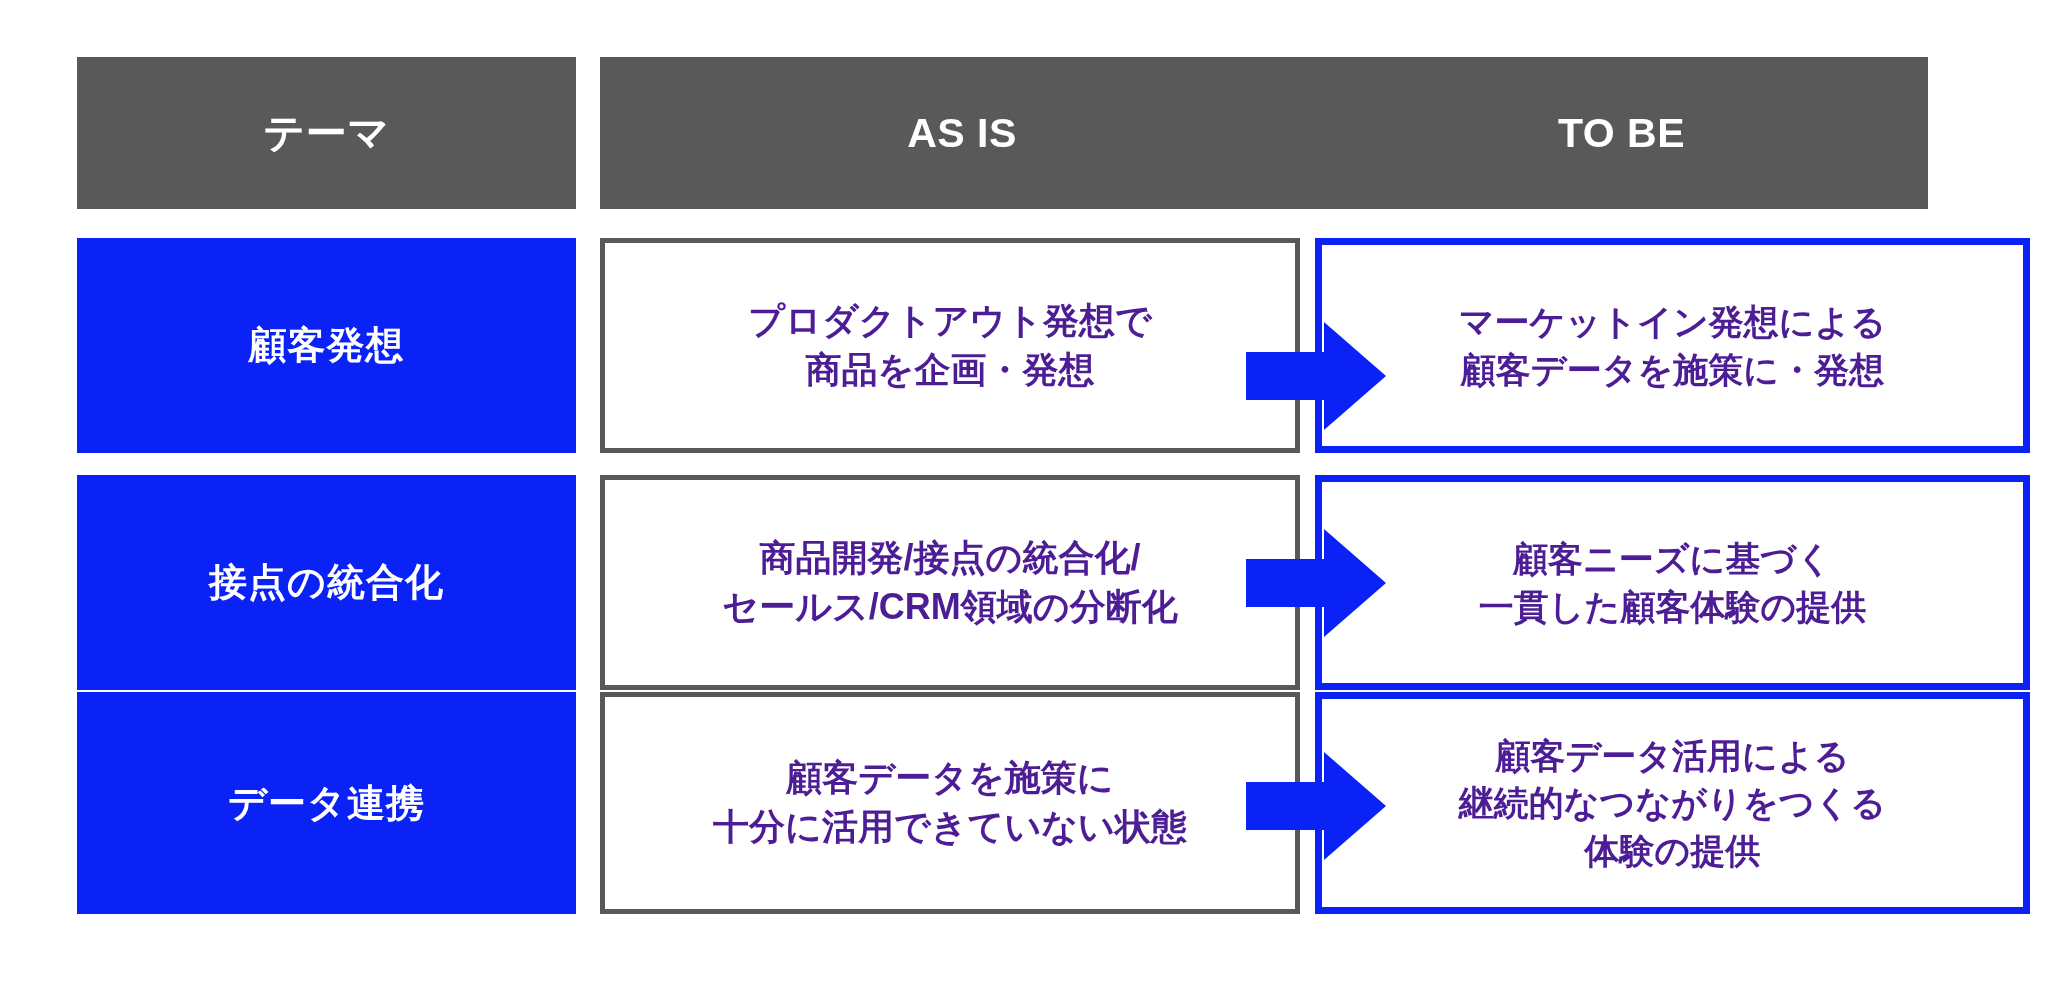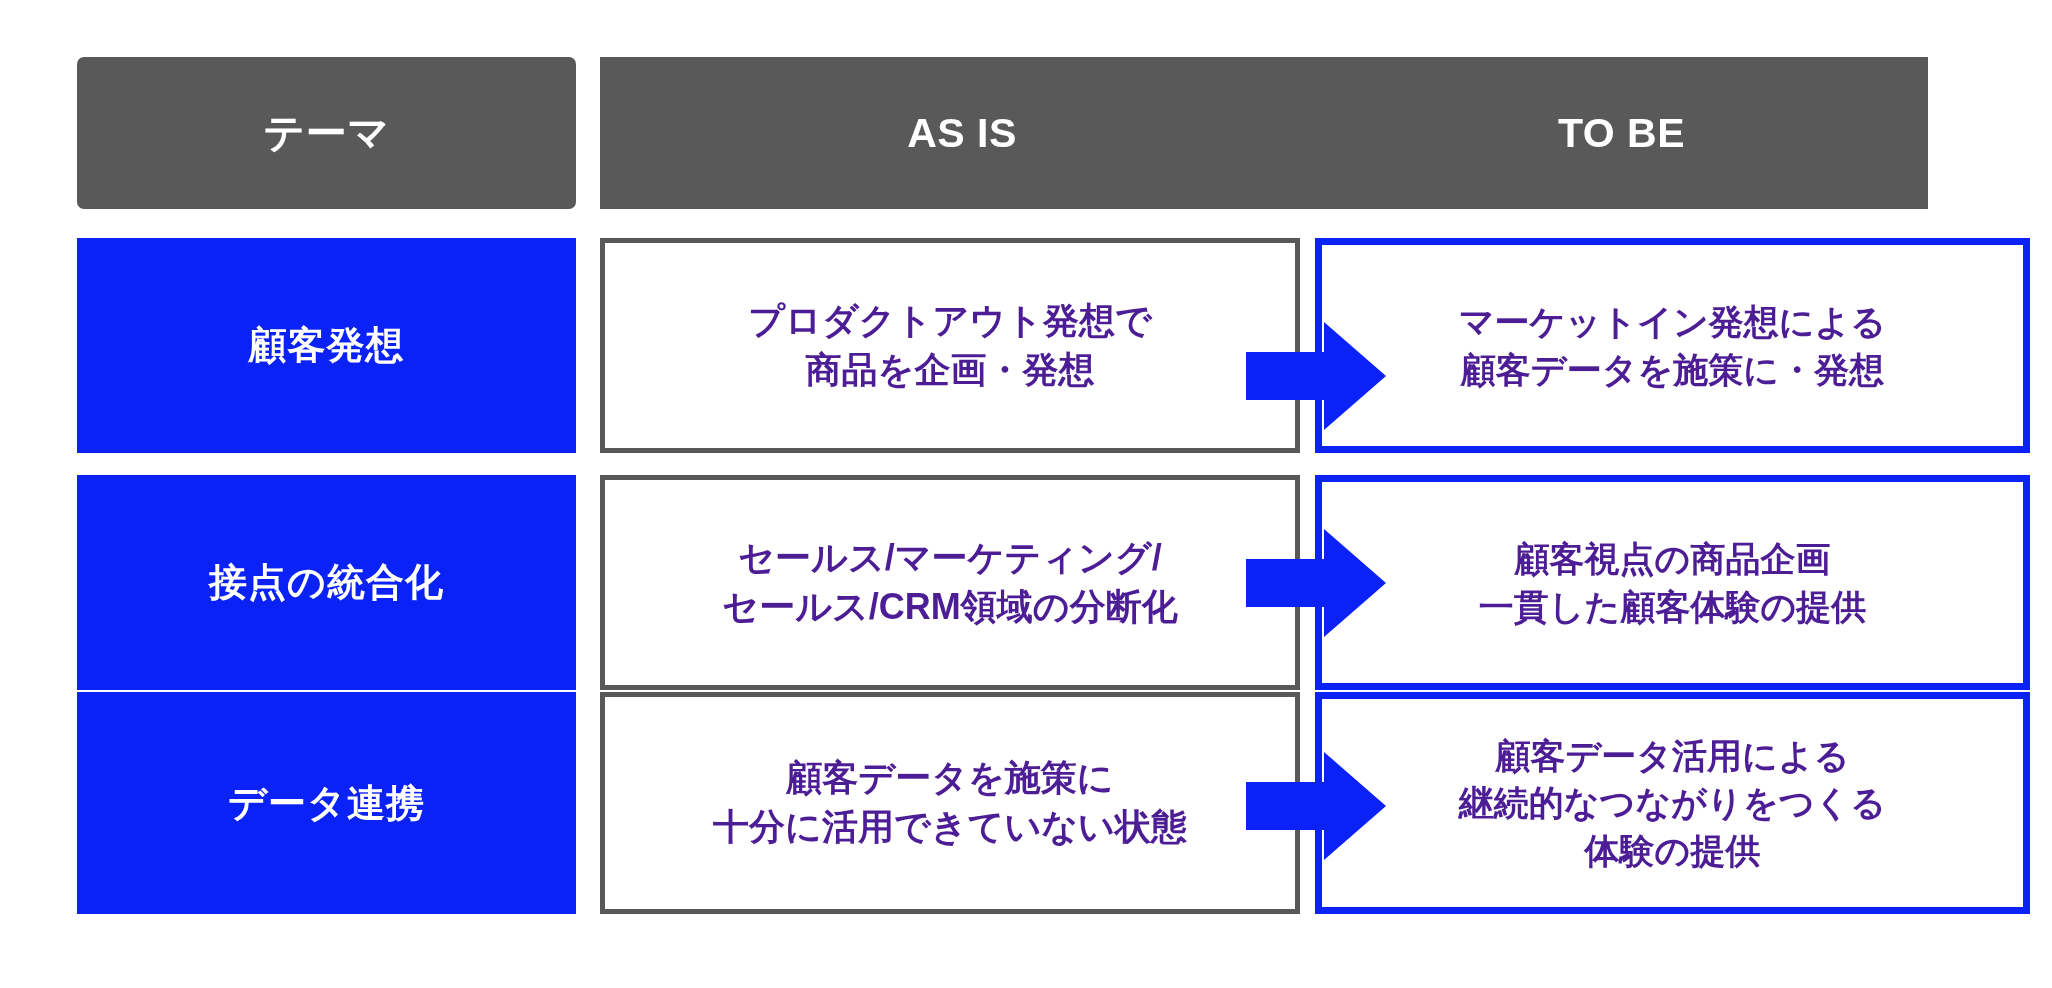"テーマ" .hdr-theme { border-radius: 7px -> none }
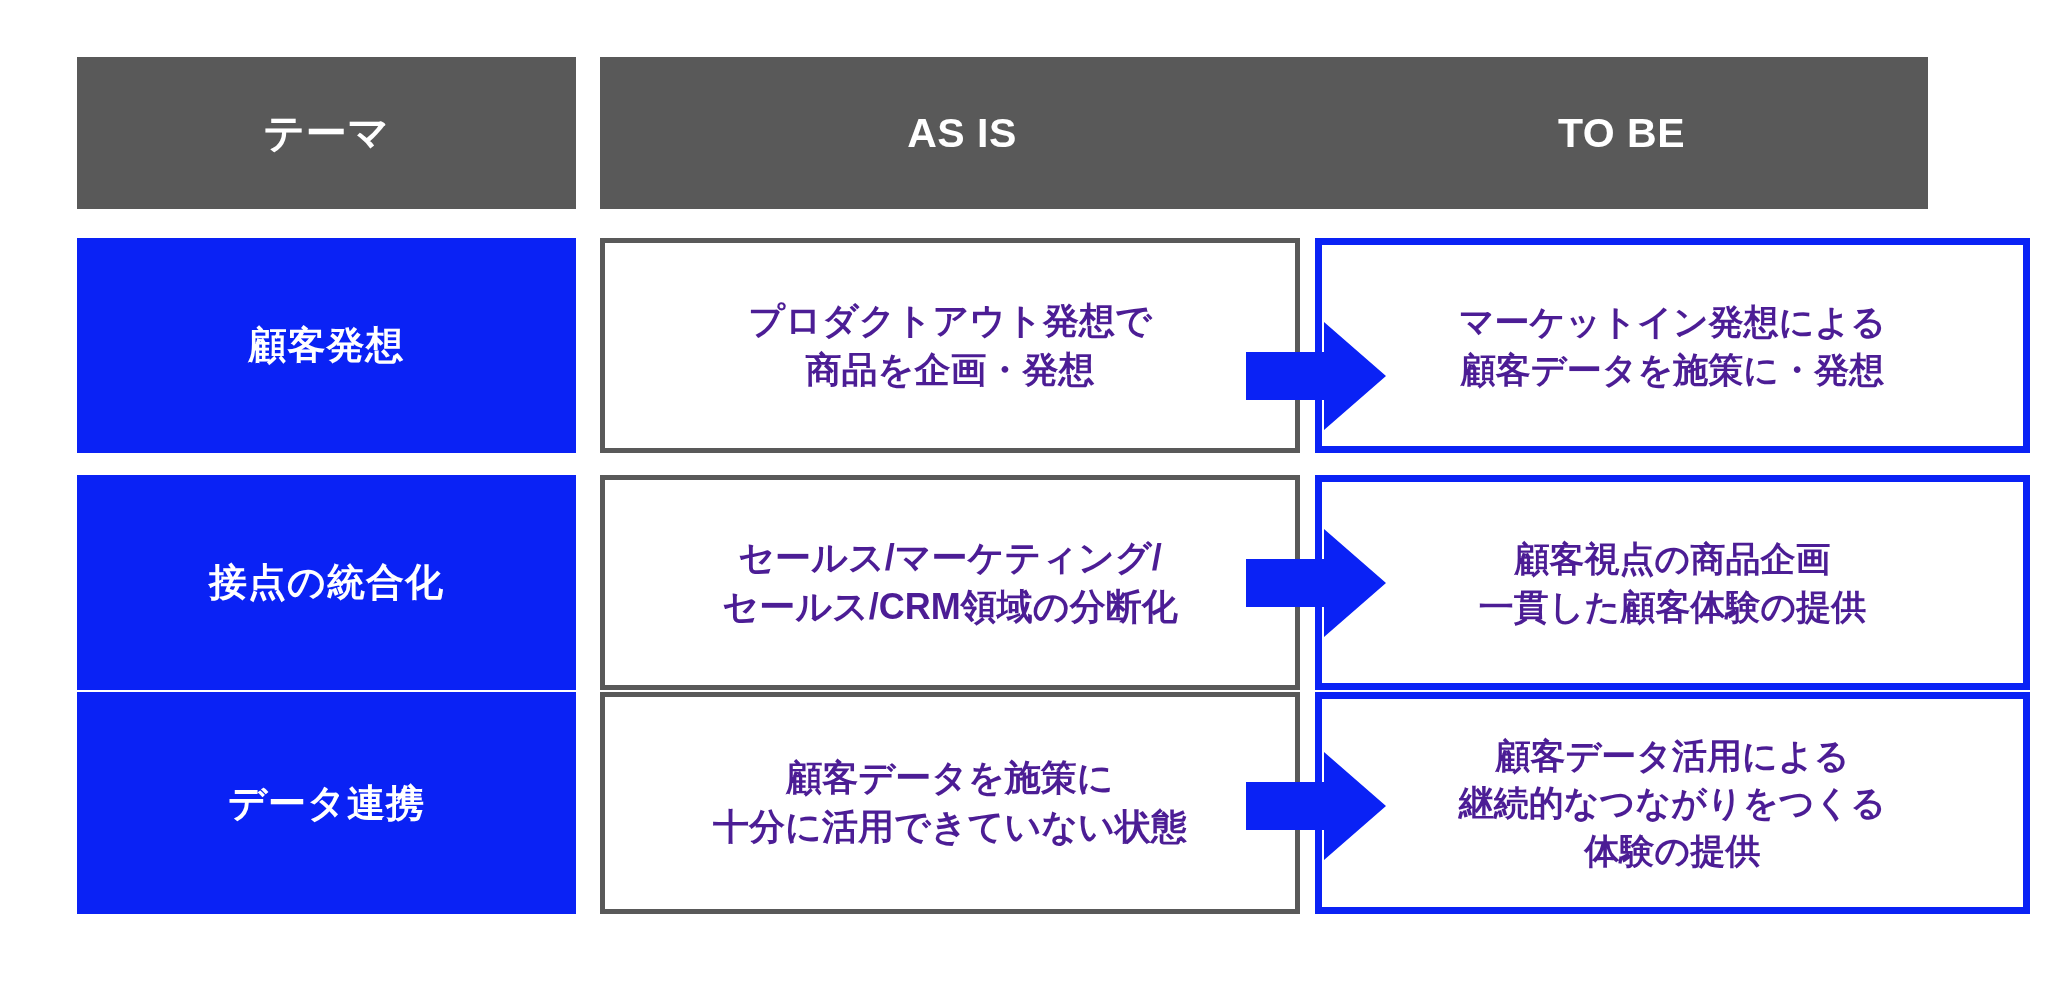"セールス/マーケティング/" span.cell-text { text: セールス/マーケティング/ -> 商品開発/接点の統合化/ }
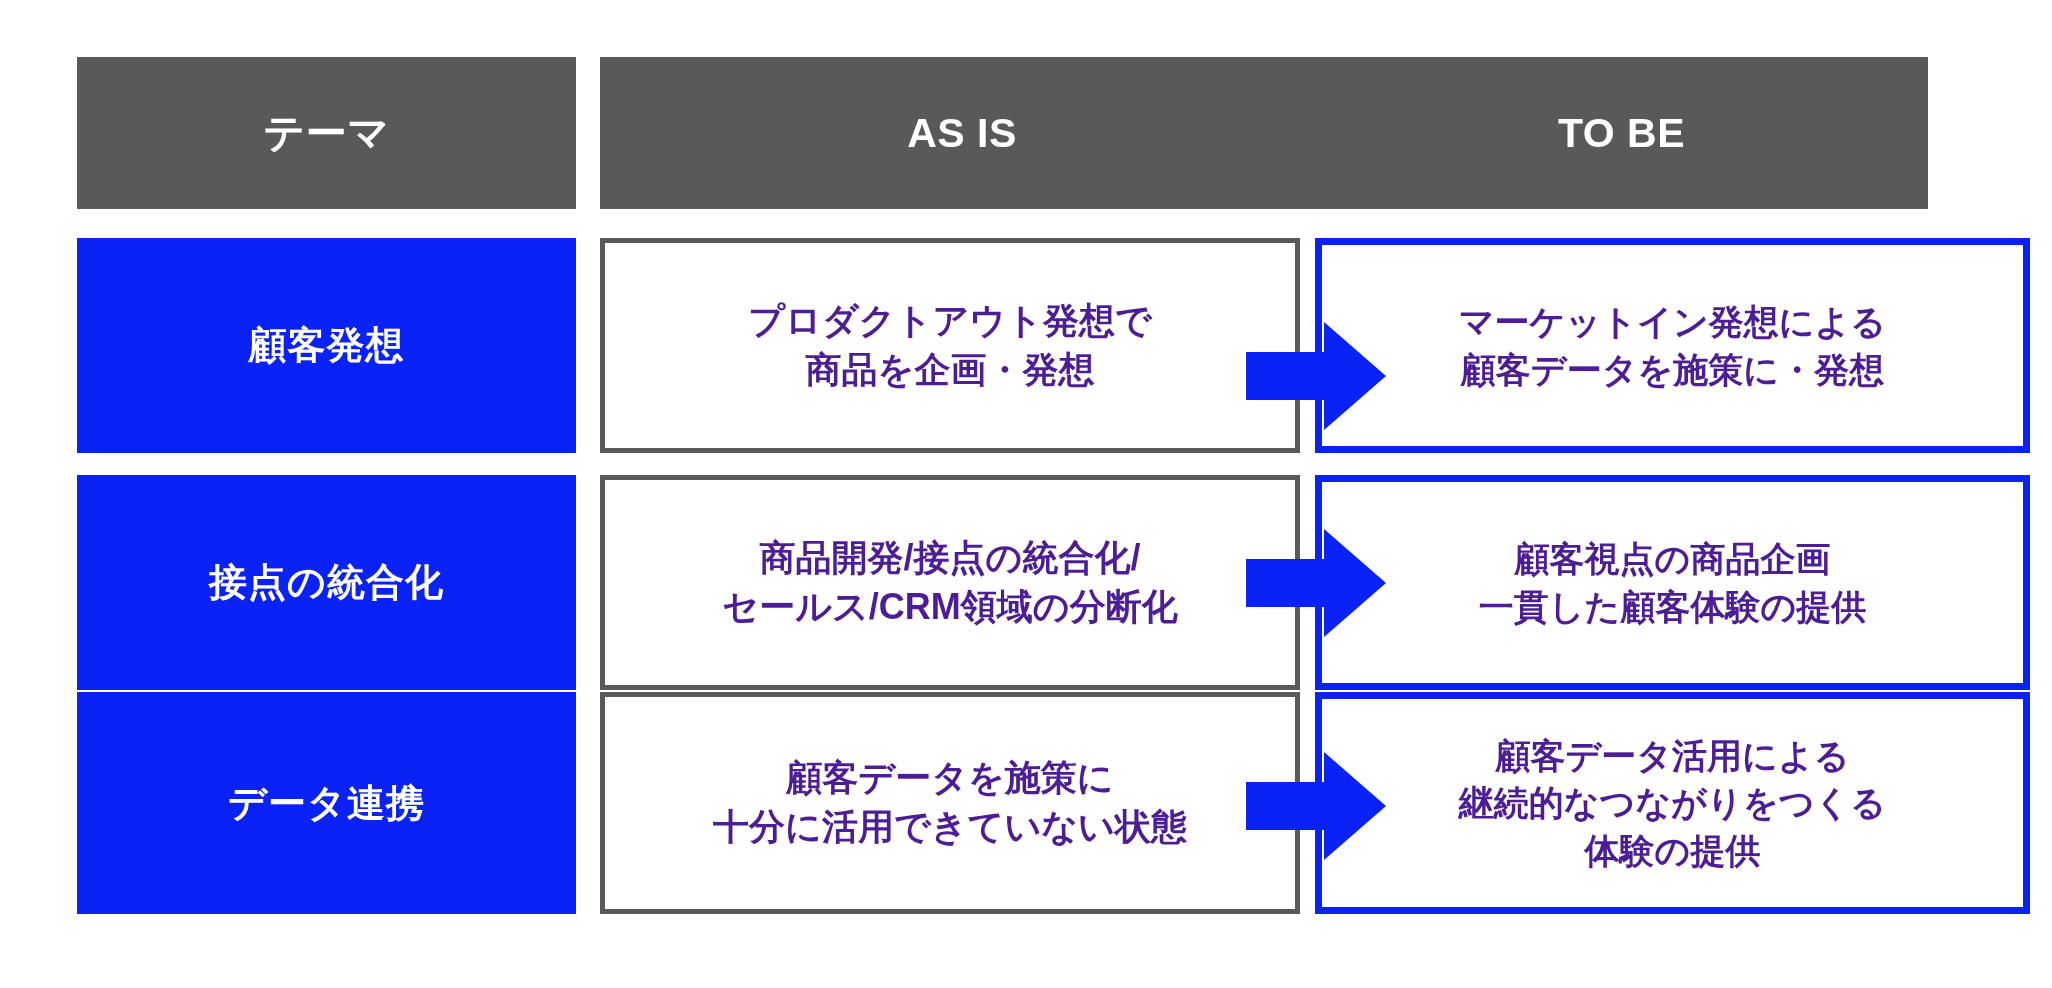"顧客視点の商品企画" span.cell-text { text: 視点の商品企画 -> ニーズに基づく }
